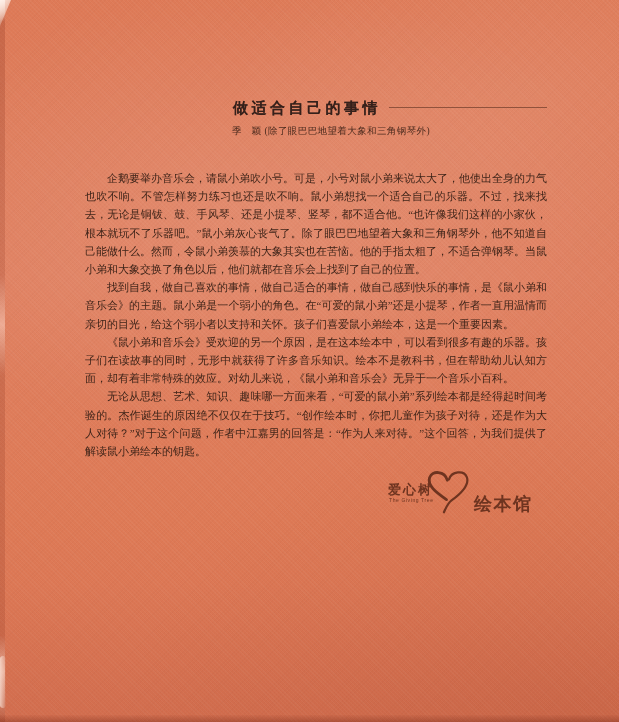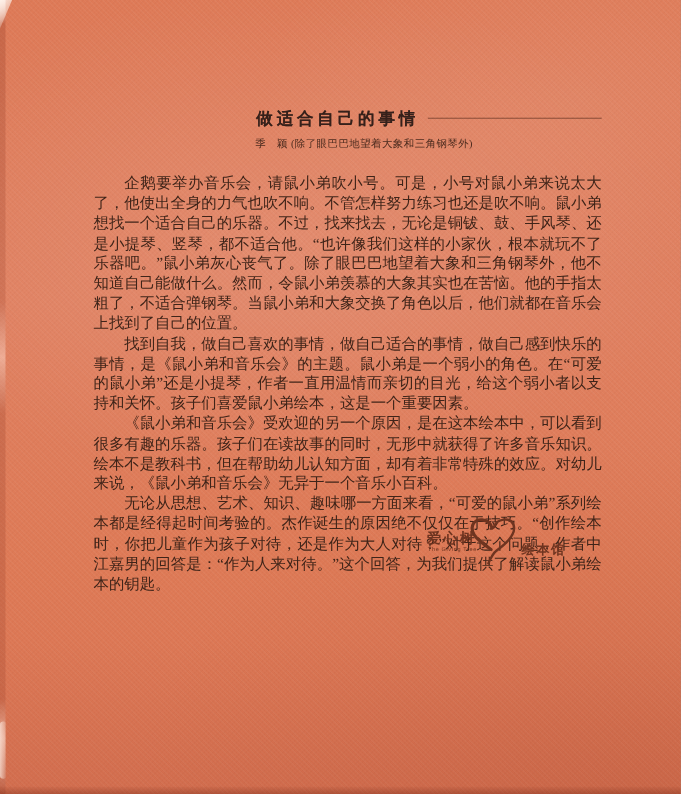"企鹅要举办音乐会，请鼠小弟吹小号。可是，小号对鼠小弟来说太大了，他使出全身的力气" .body-text { font-size: 14px -> 11px; margin-top: 21px -> 31px }
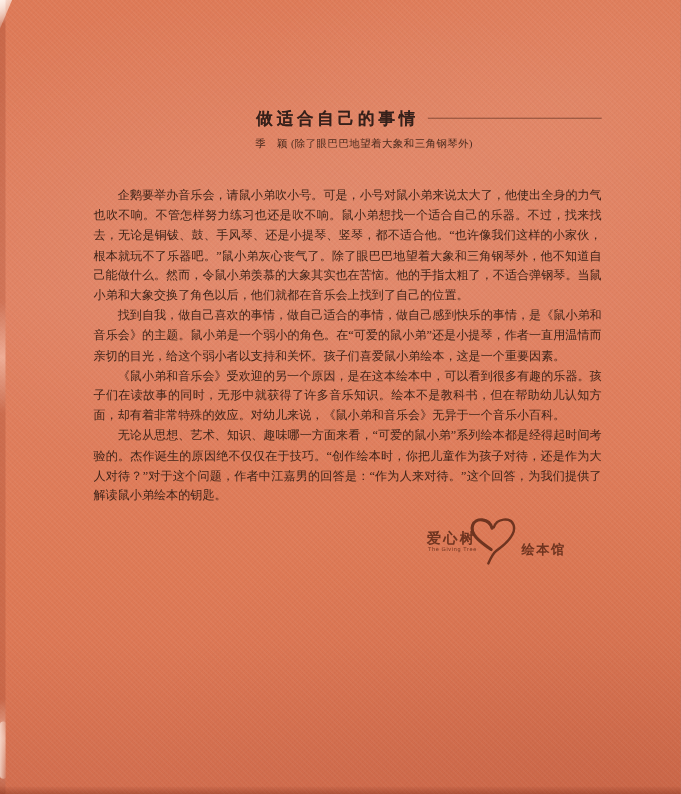"绘本馆" .logo-suffix { font-size: 12px -> 18px }
